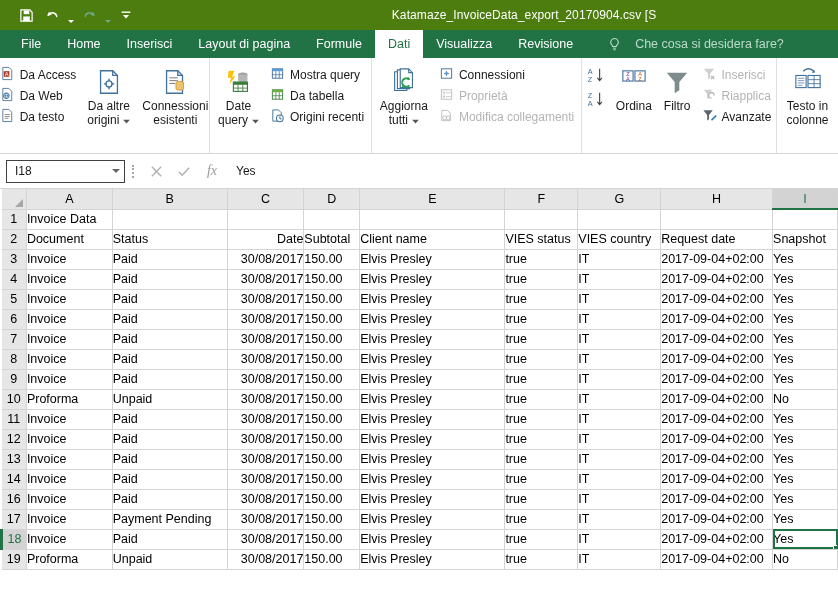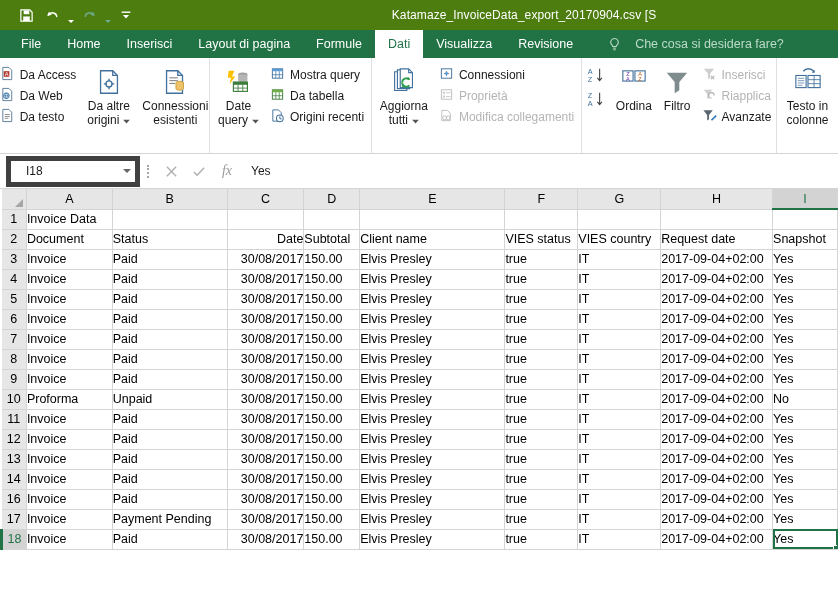"I18" .namebox { border: 5px solid #404040 -> 1px solid #404040; padding: 0 4px 0 15px -> 0 4px 0 8px }
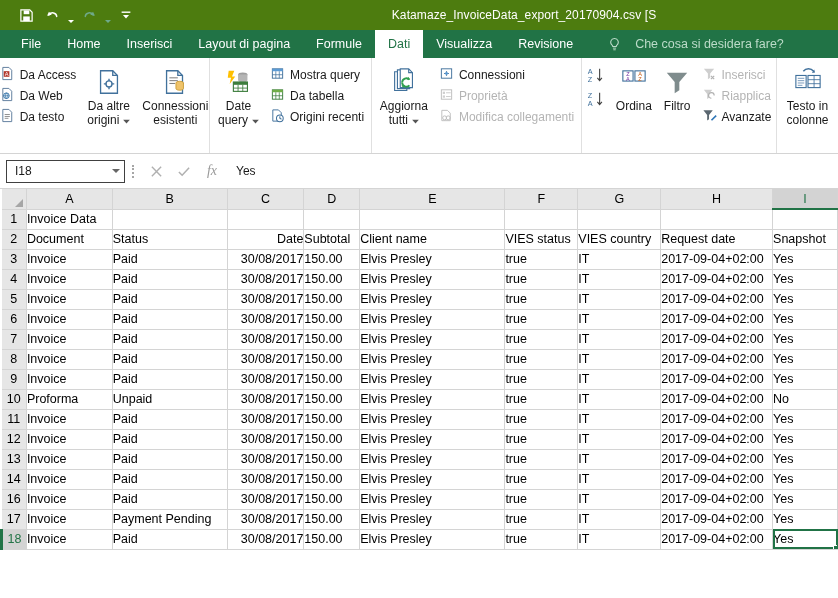"19" tr { html: none -> <tr> <td>19</td> <td>Proforma</td> <td>Unpaid</td> <td>30/08/2017</td> <td>150.00</td> <td>Elvis Presley</td> <td>true</td> <td>IT</td> <td>2017-09-04+02:00</td> <td>No</td> </tr> }
